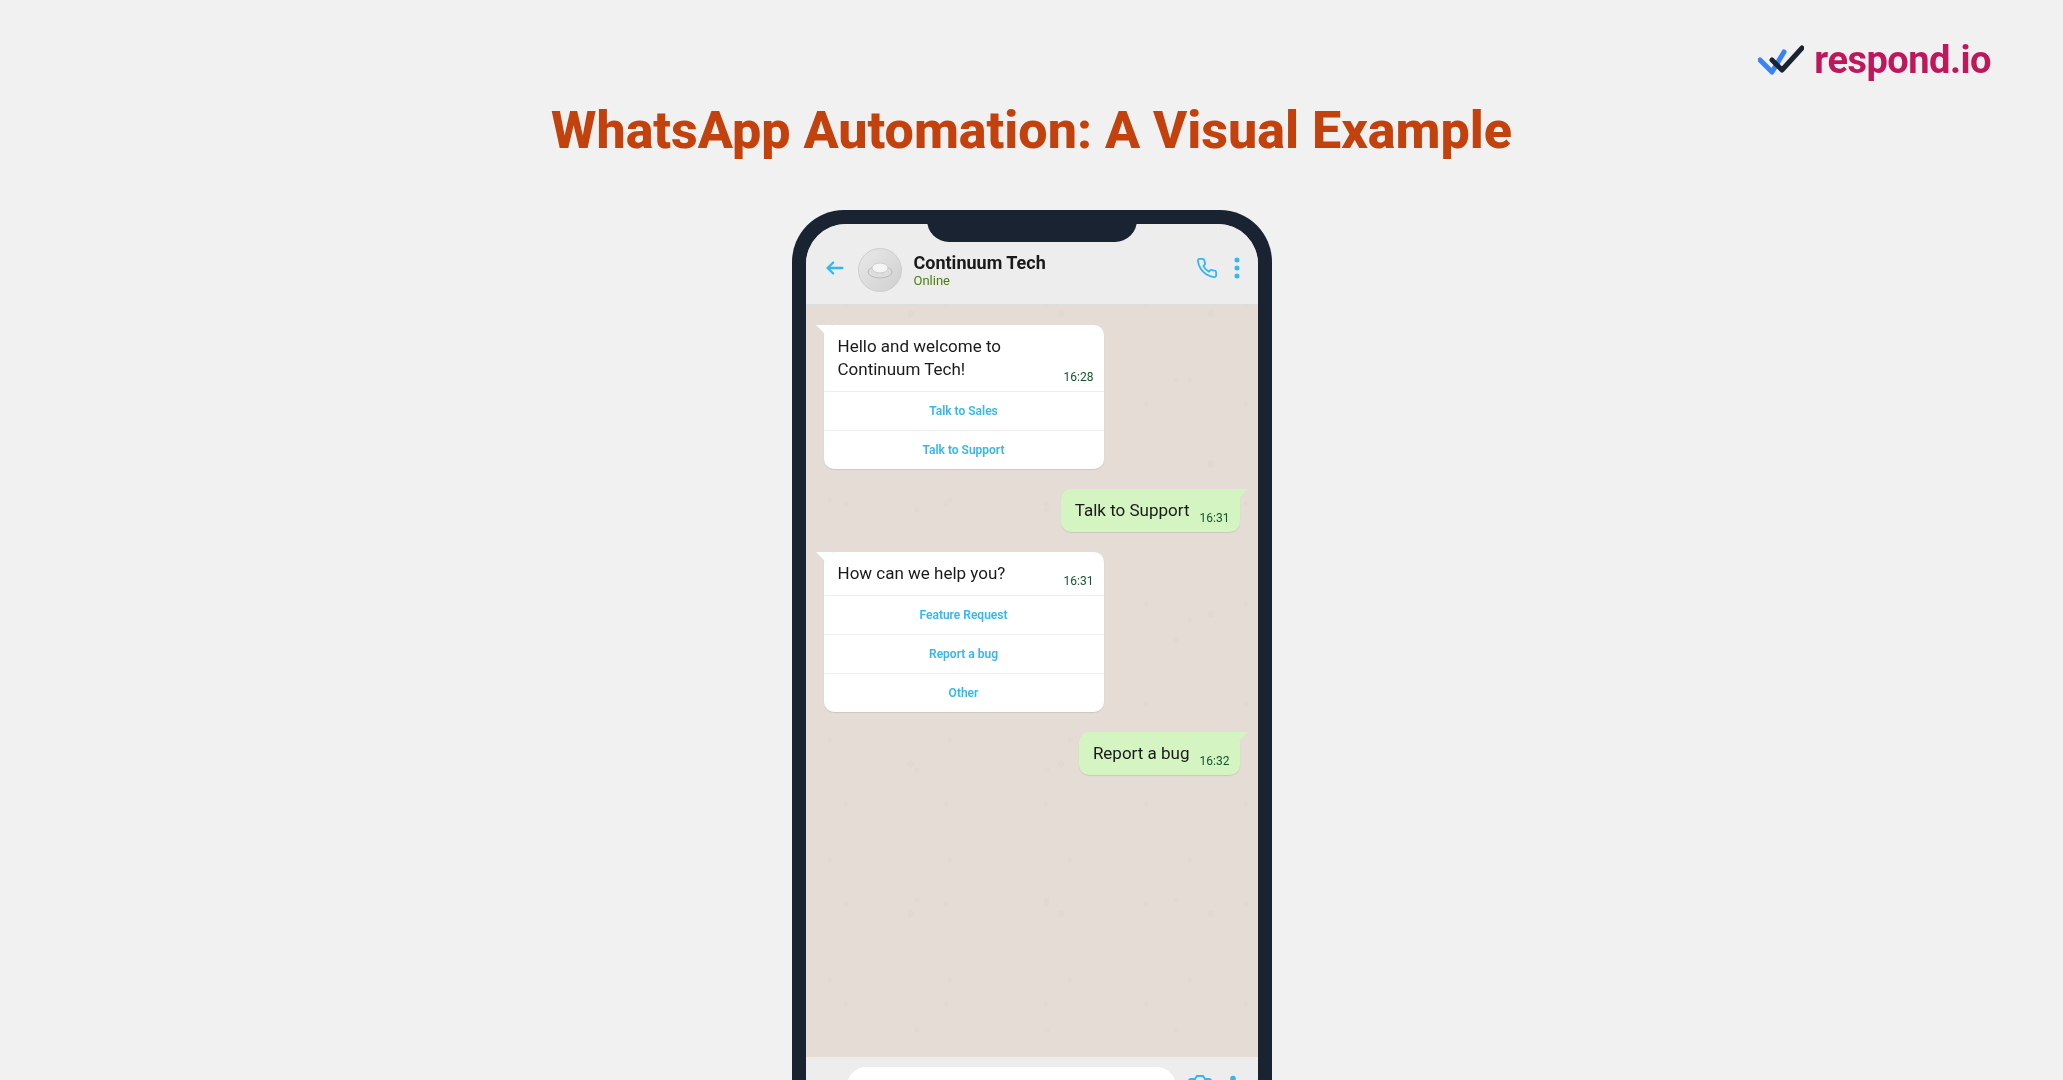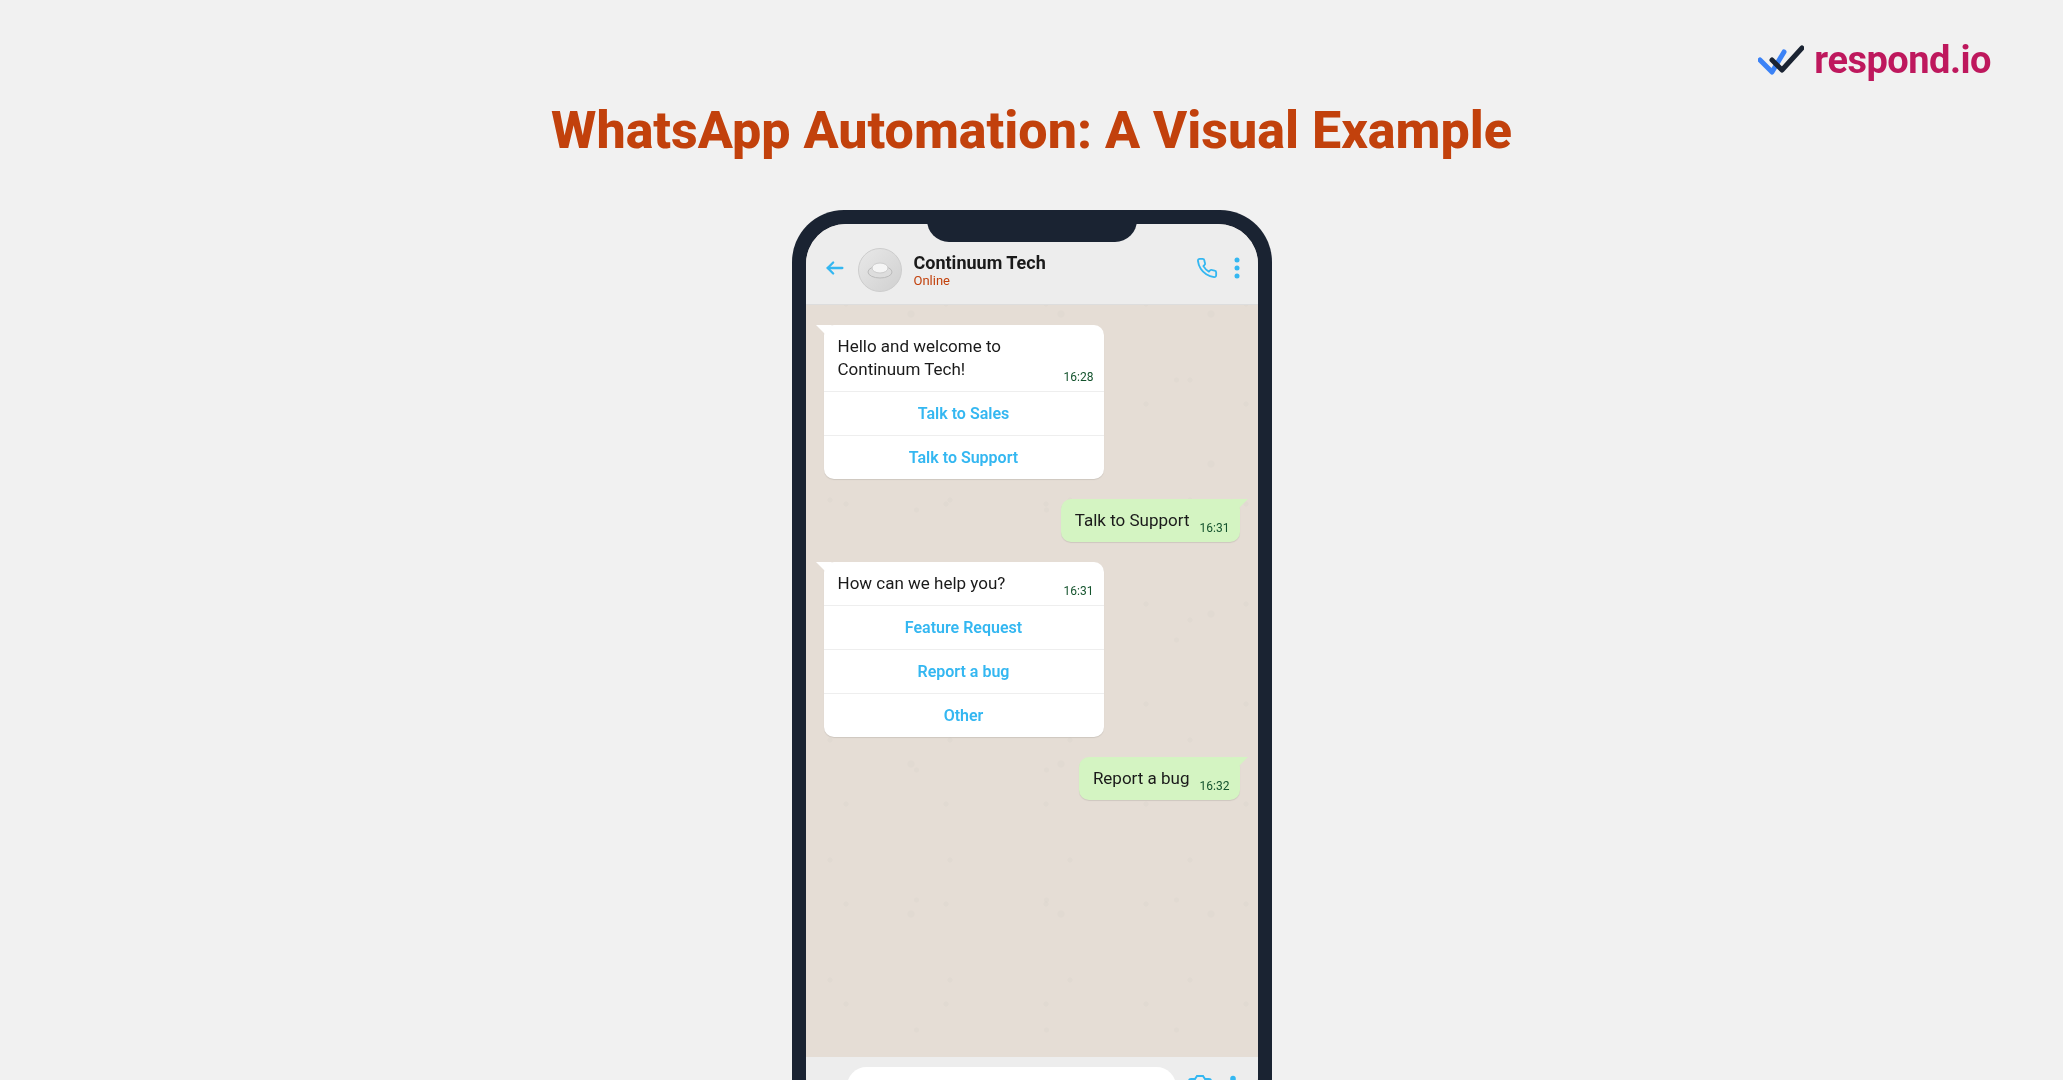"Online" .contact-status { color: #c2410c -> #4d7c0f }
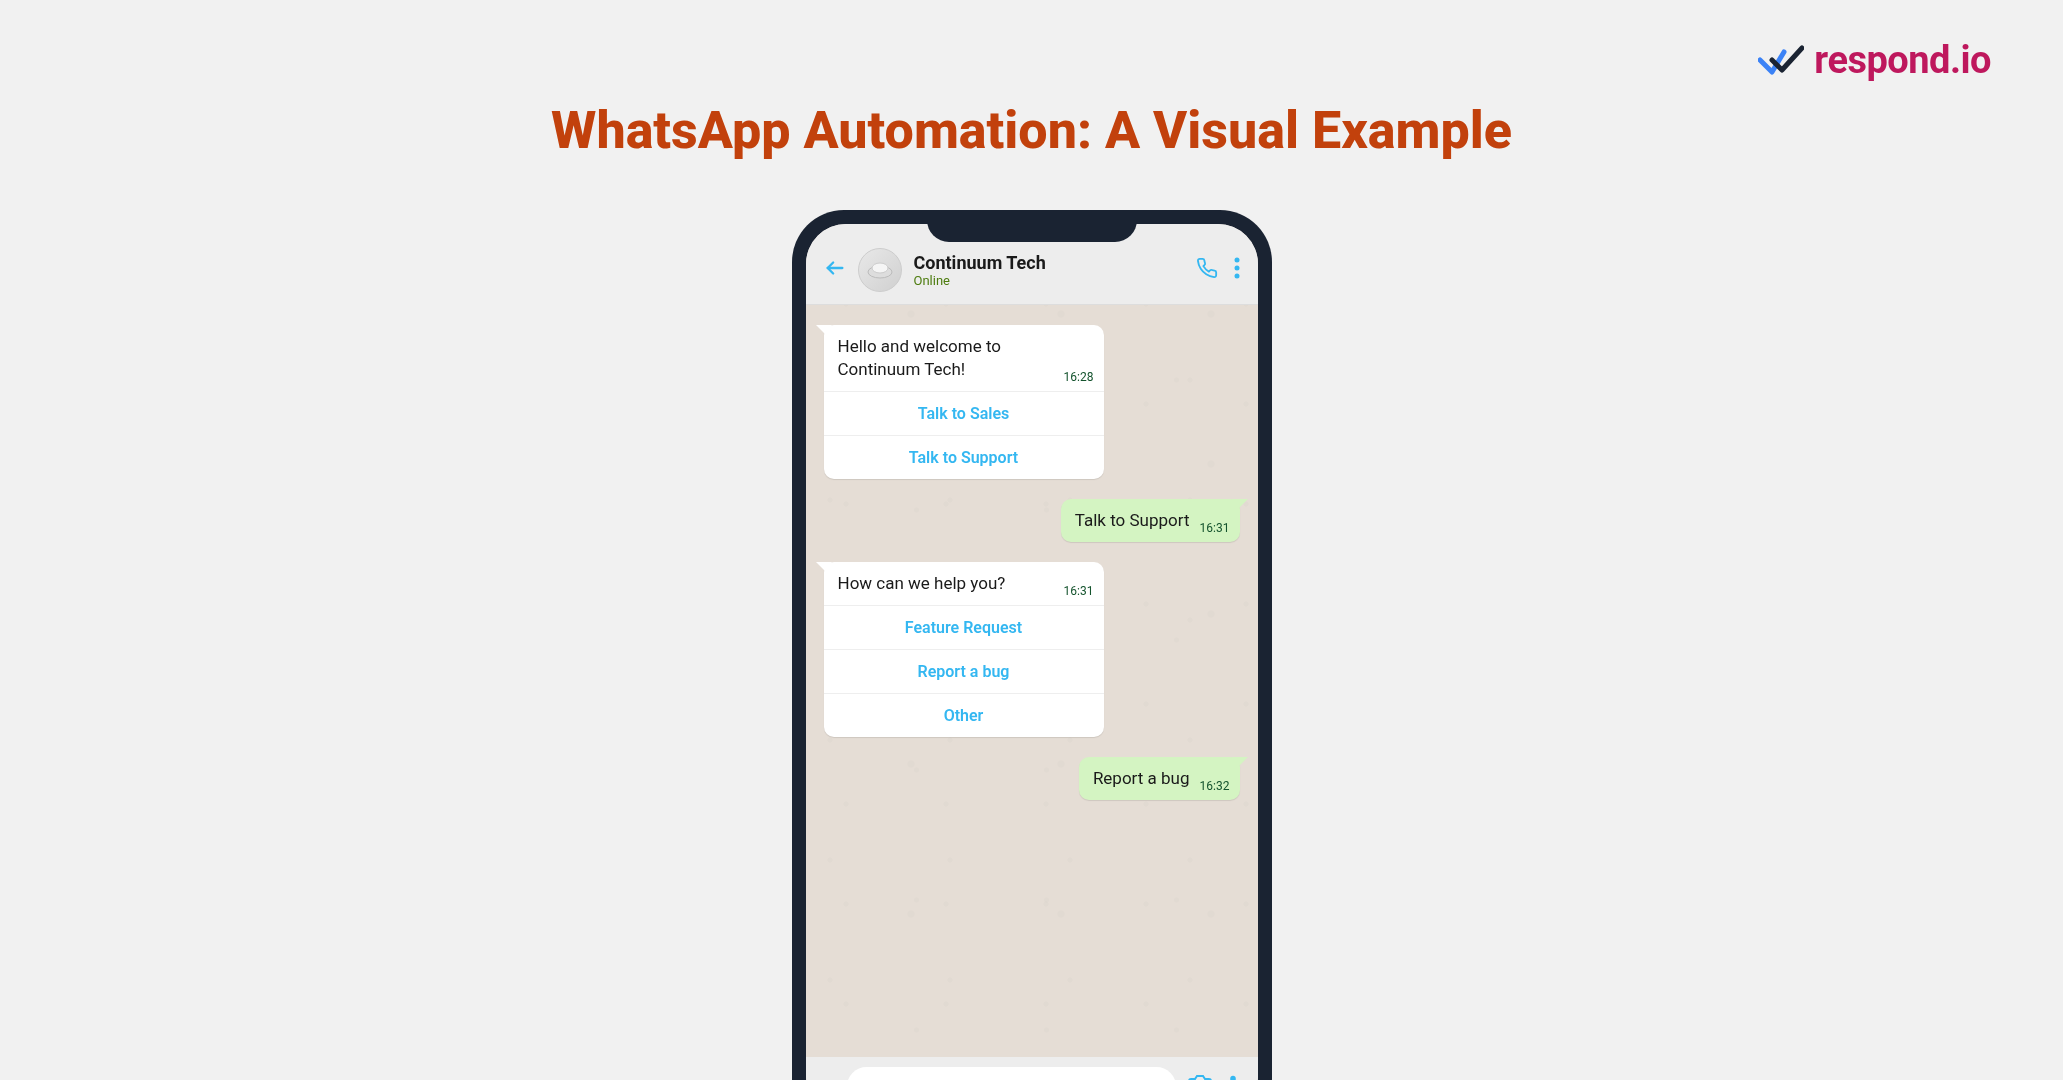"Talk to Sales" .btn-item { font-size: 16px -> 12px }
